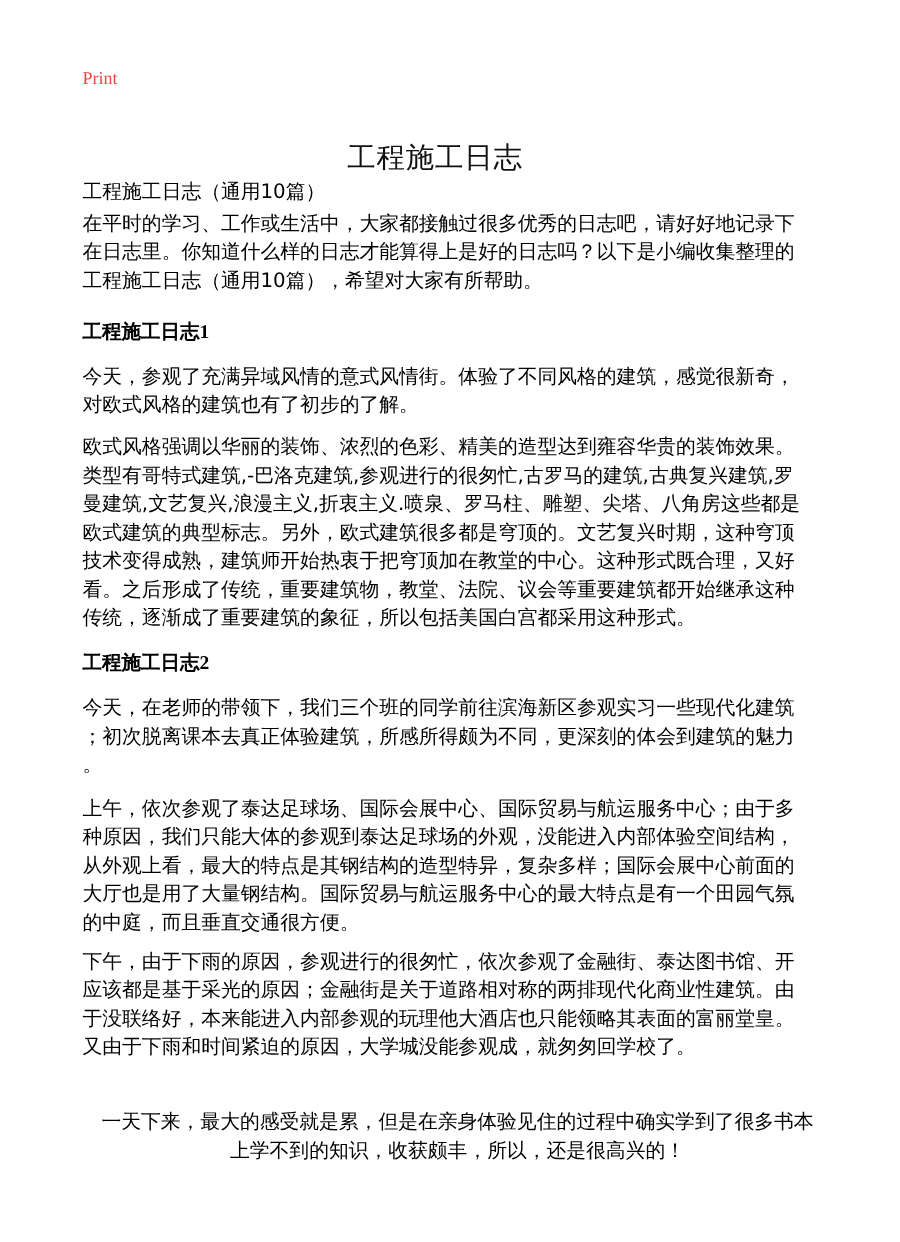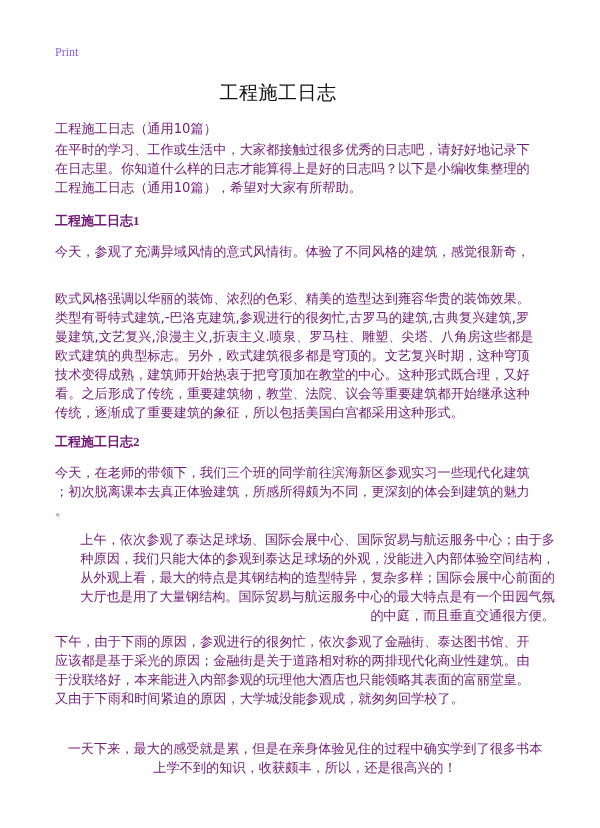"Print" .print-label { color: #8b5cf6 -> #ef4444 }
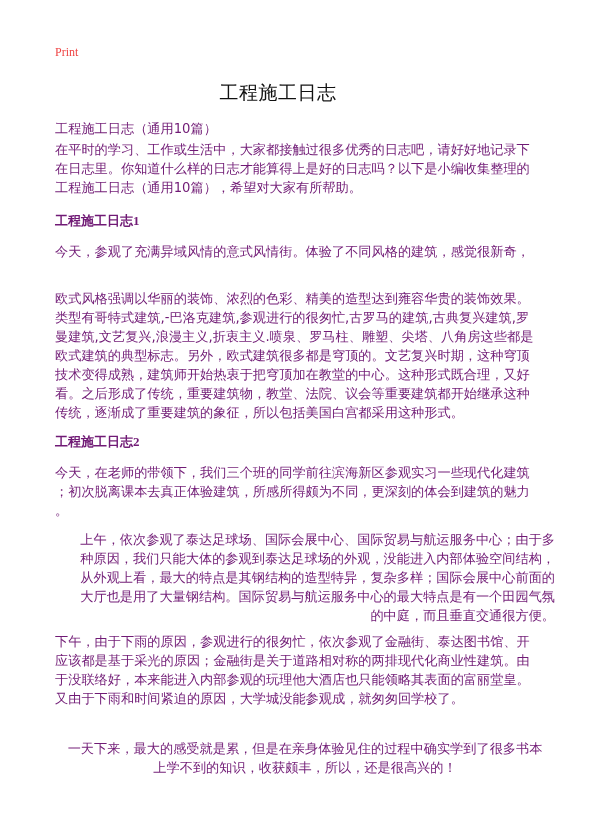"工程施工日志" .doc-title { margin: 0 -> 12px }
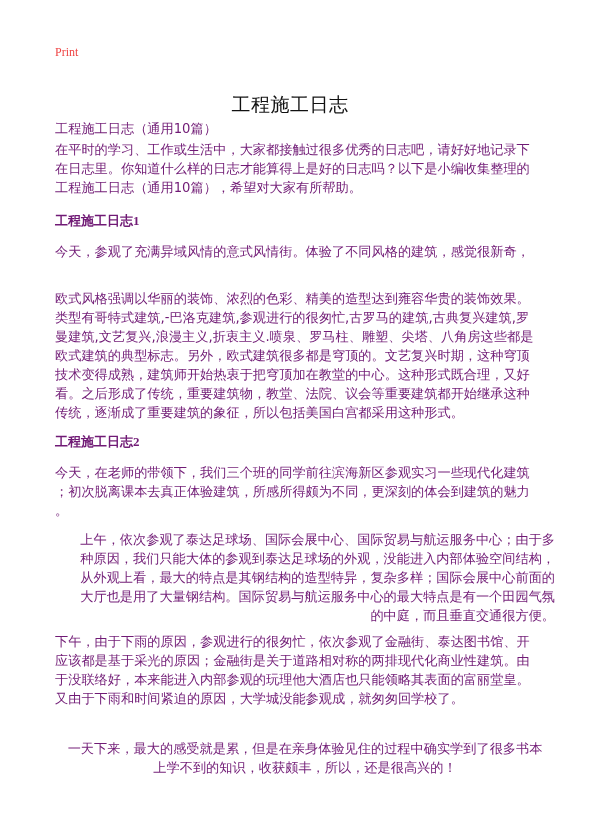"工程施工日志（通用10篇）" .block { color: #701a75 -> #000000 }
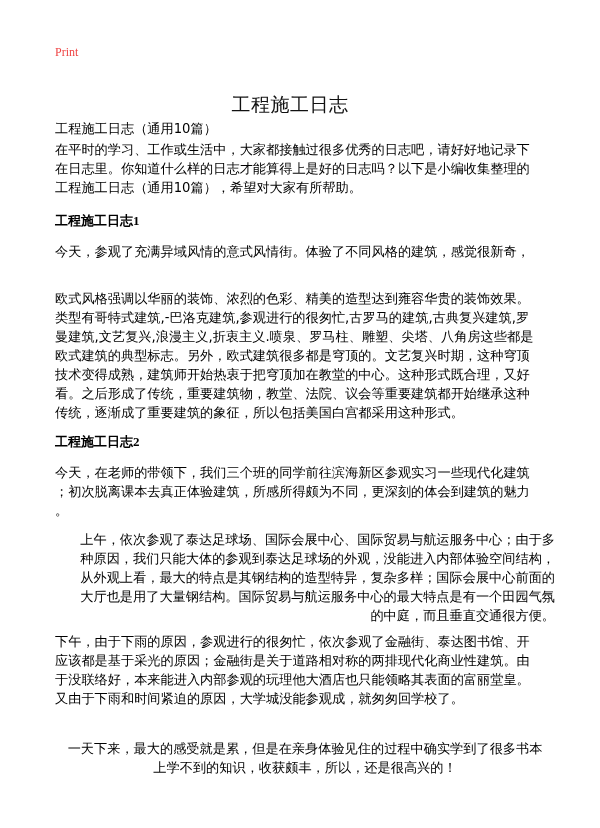"对欧式风格的建筑也有了初步的了解。" span.line { html: none -> <span>对欧式风格的建筑也有了初步的了解。</span> }
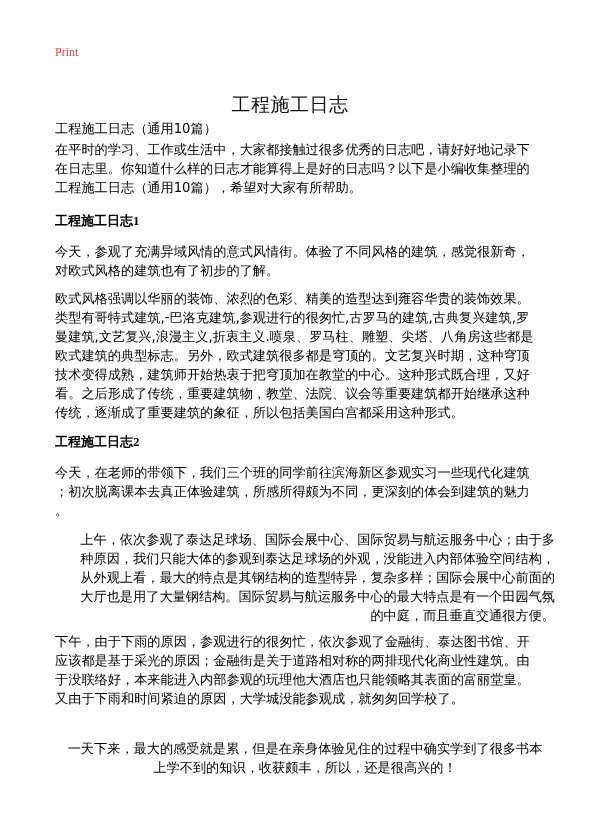"上午，依次参观了泰达足球场、国际会展中心、国际贸易与航运服务中心；由于多" .p4 { text-align: right -> none }
